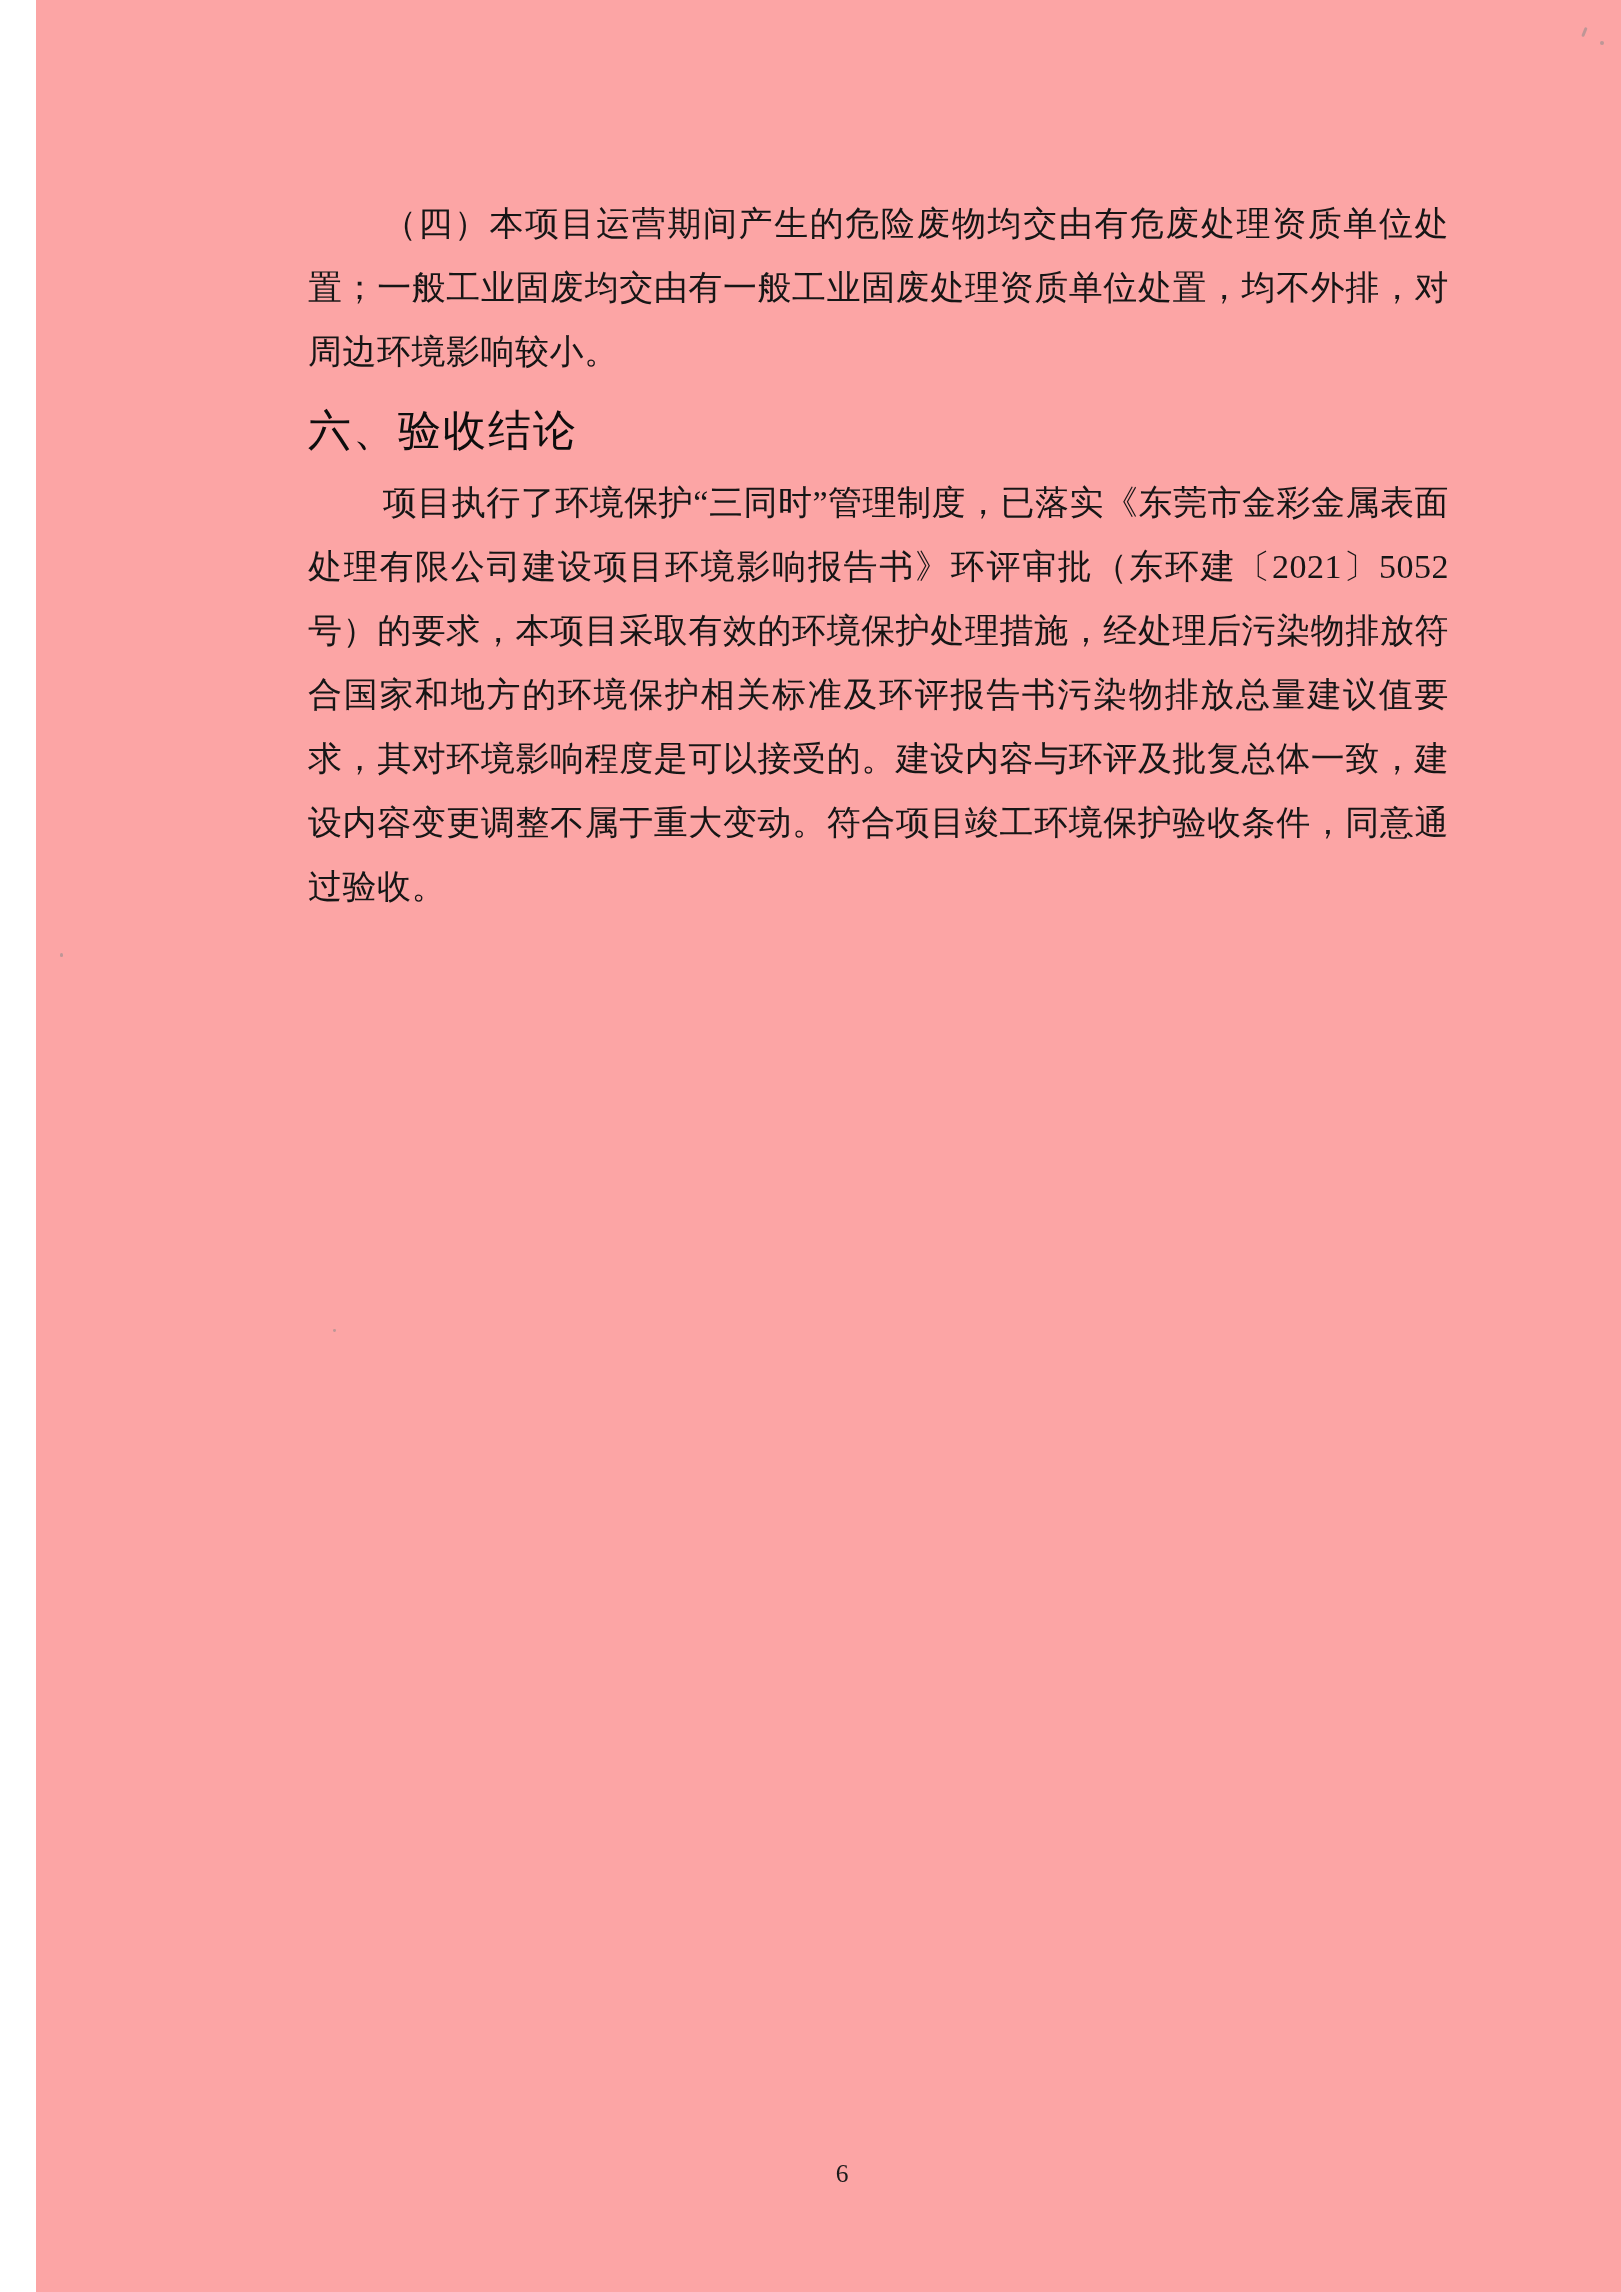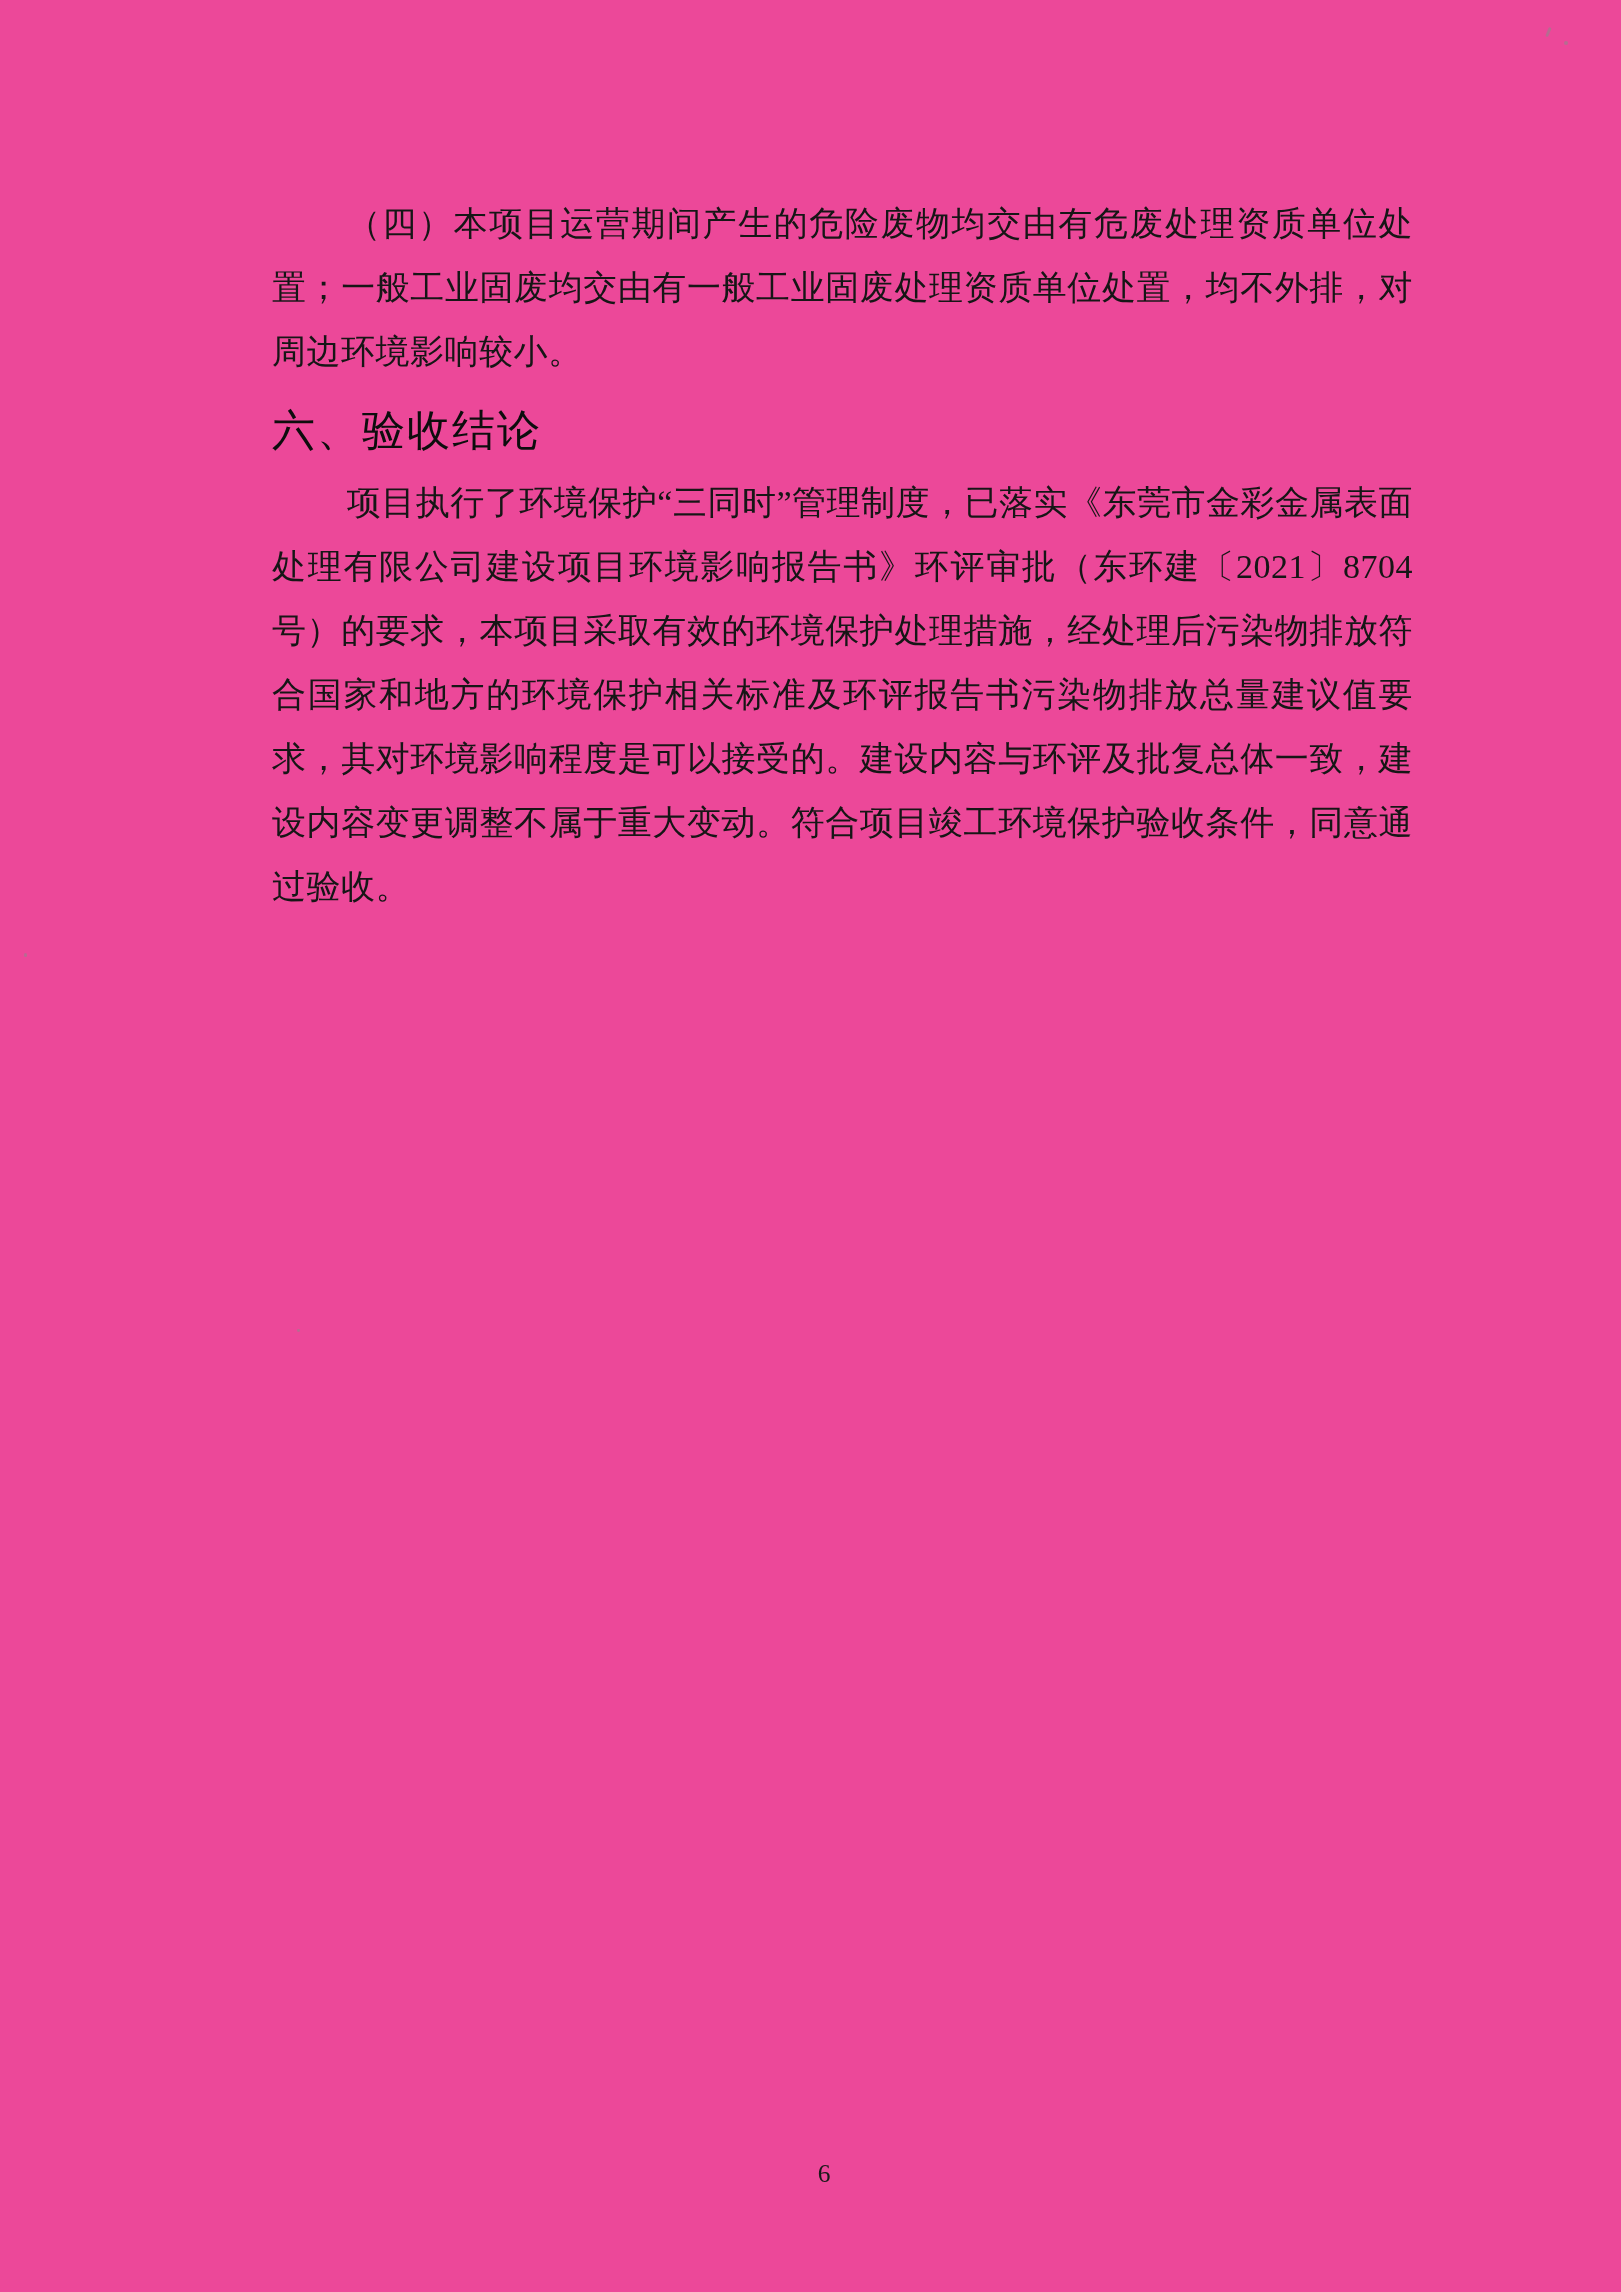"（四）本项目运营期间产生的危险废物均交由有危废处理资质单位处置；一般工业固废均交" .page { background: #ec4899 -> #fca5a5; margin-left: none -> 36px }
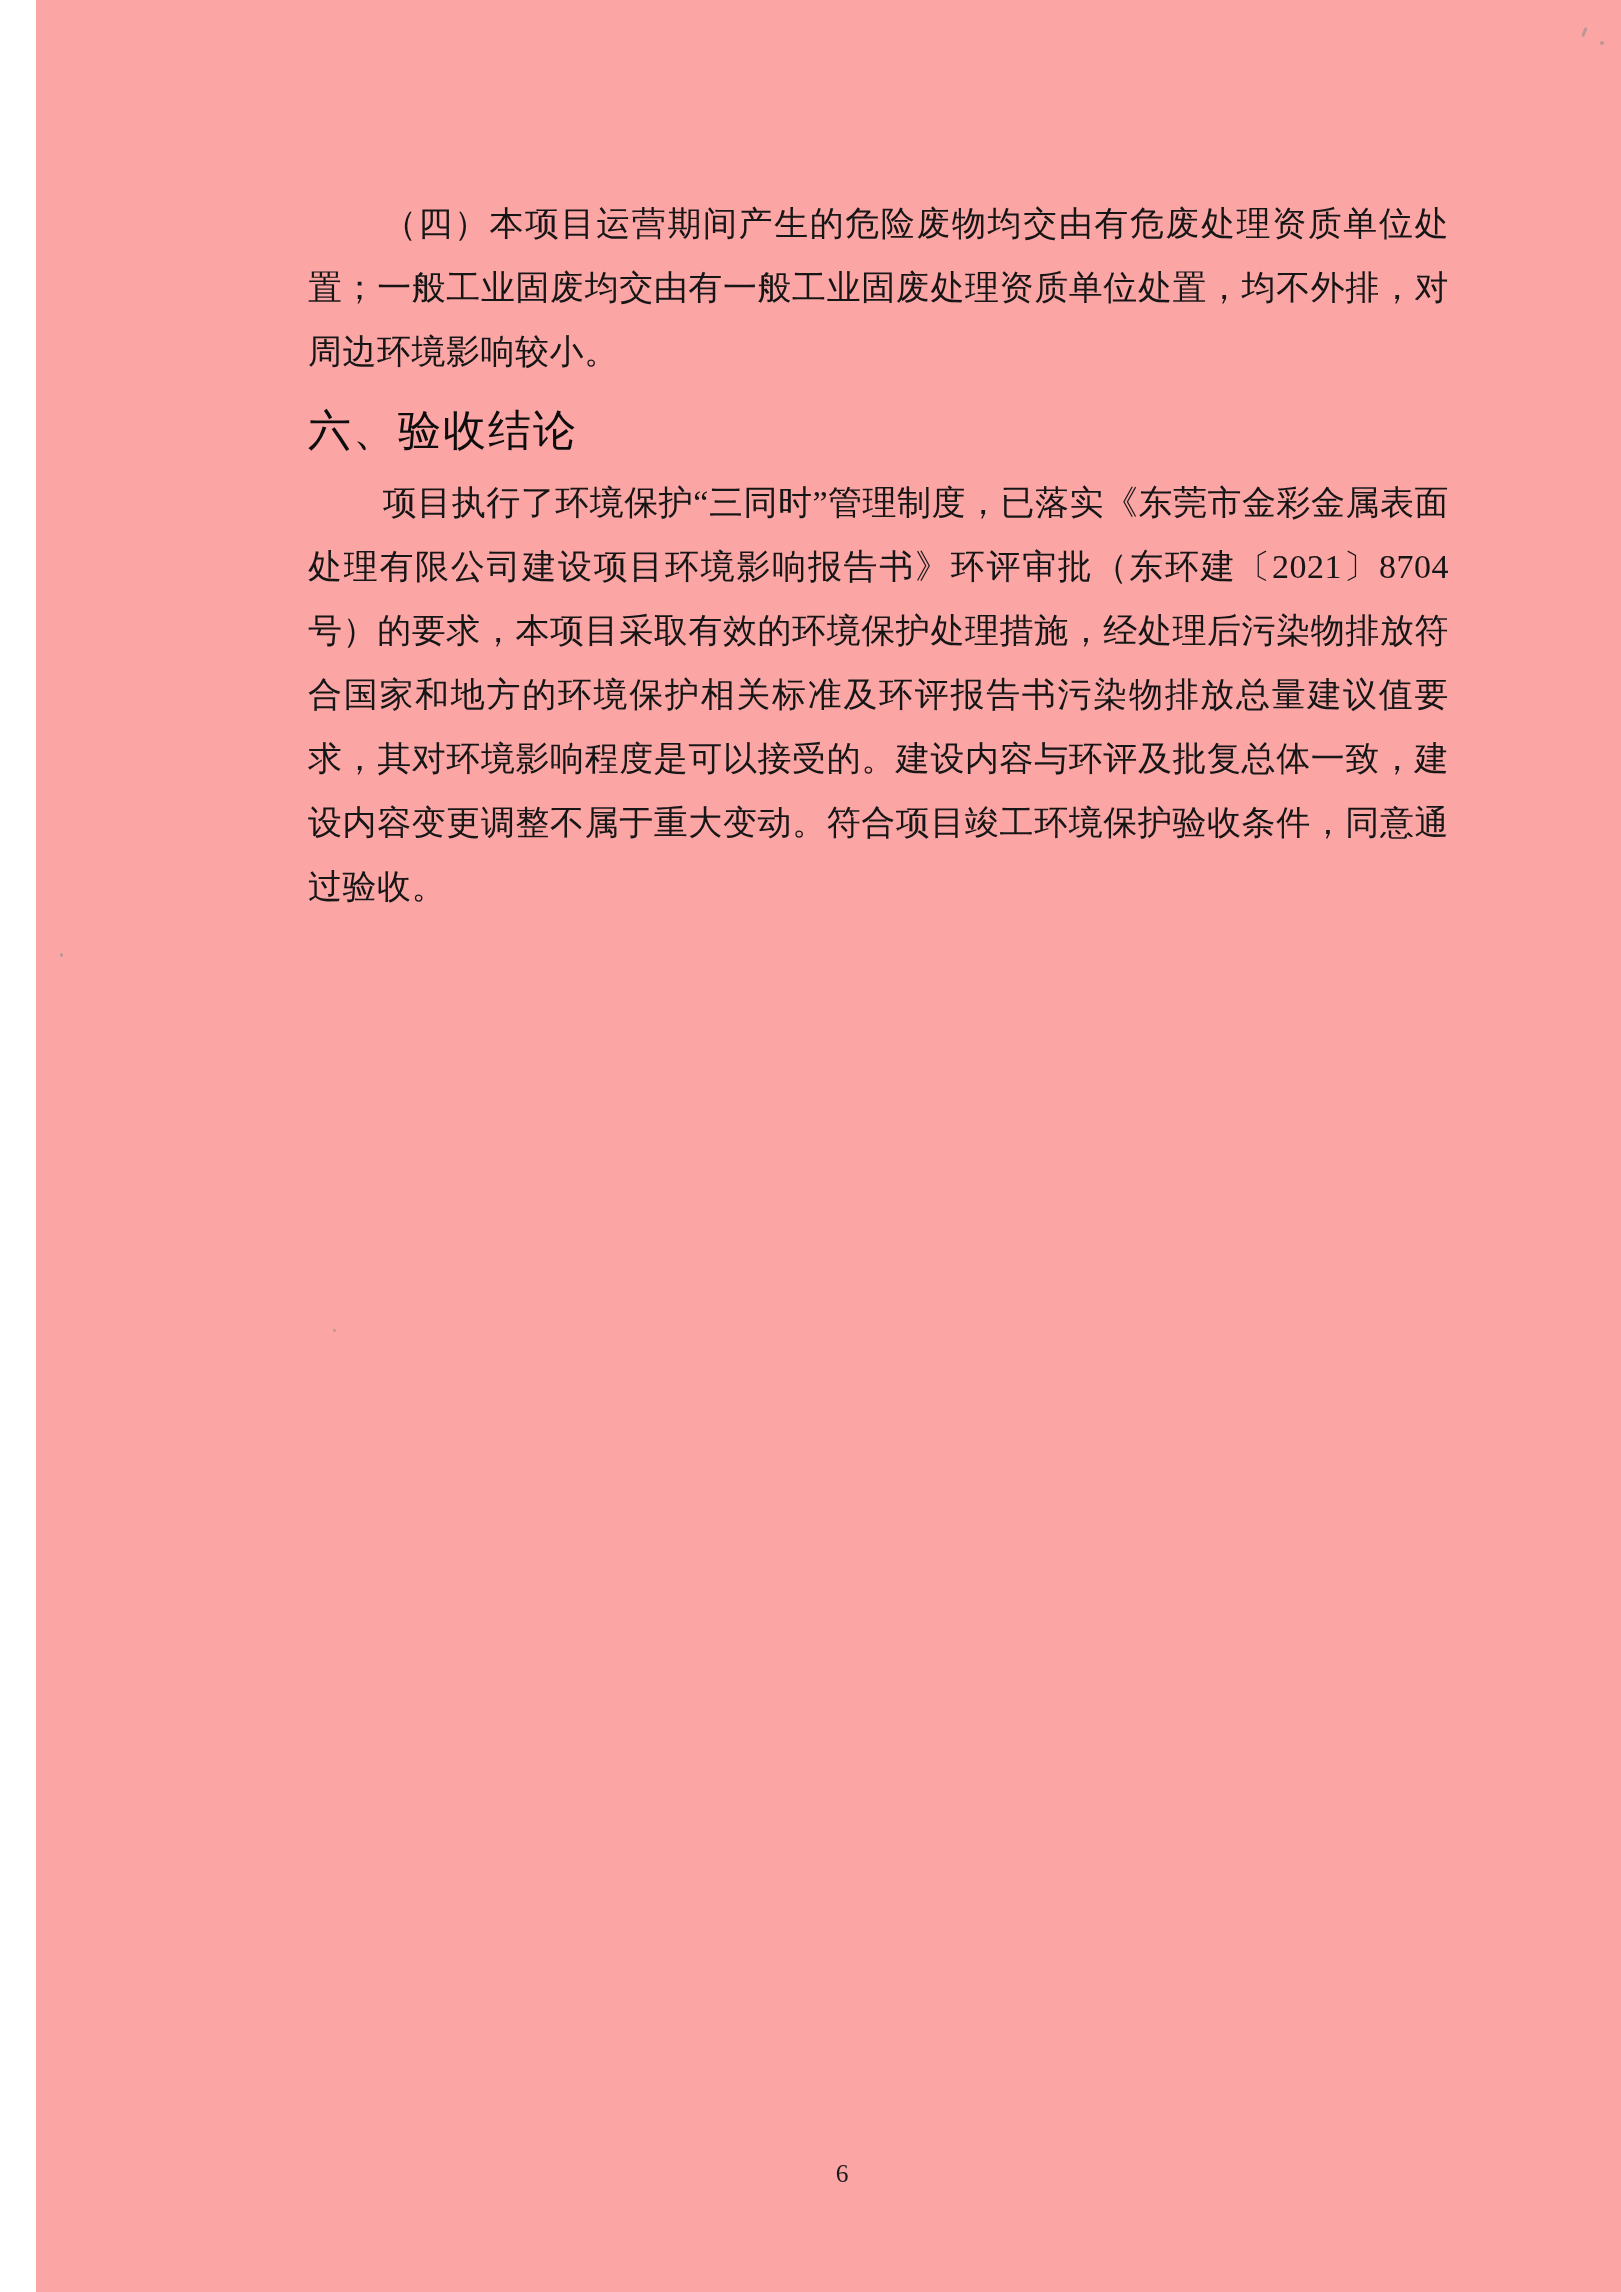"项目执行了环境保护“三同时”管理制度，已落实《东莞市金彩金属表面处理有限公司建设" p.para { text: 8704 -> 5052 }
